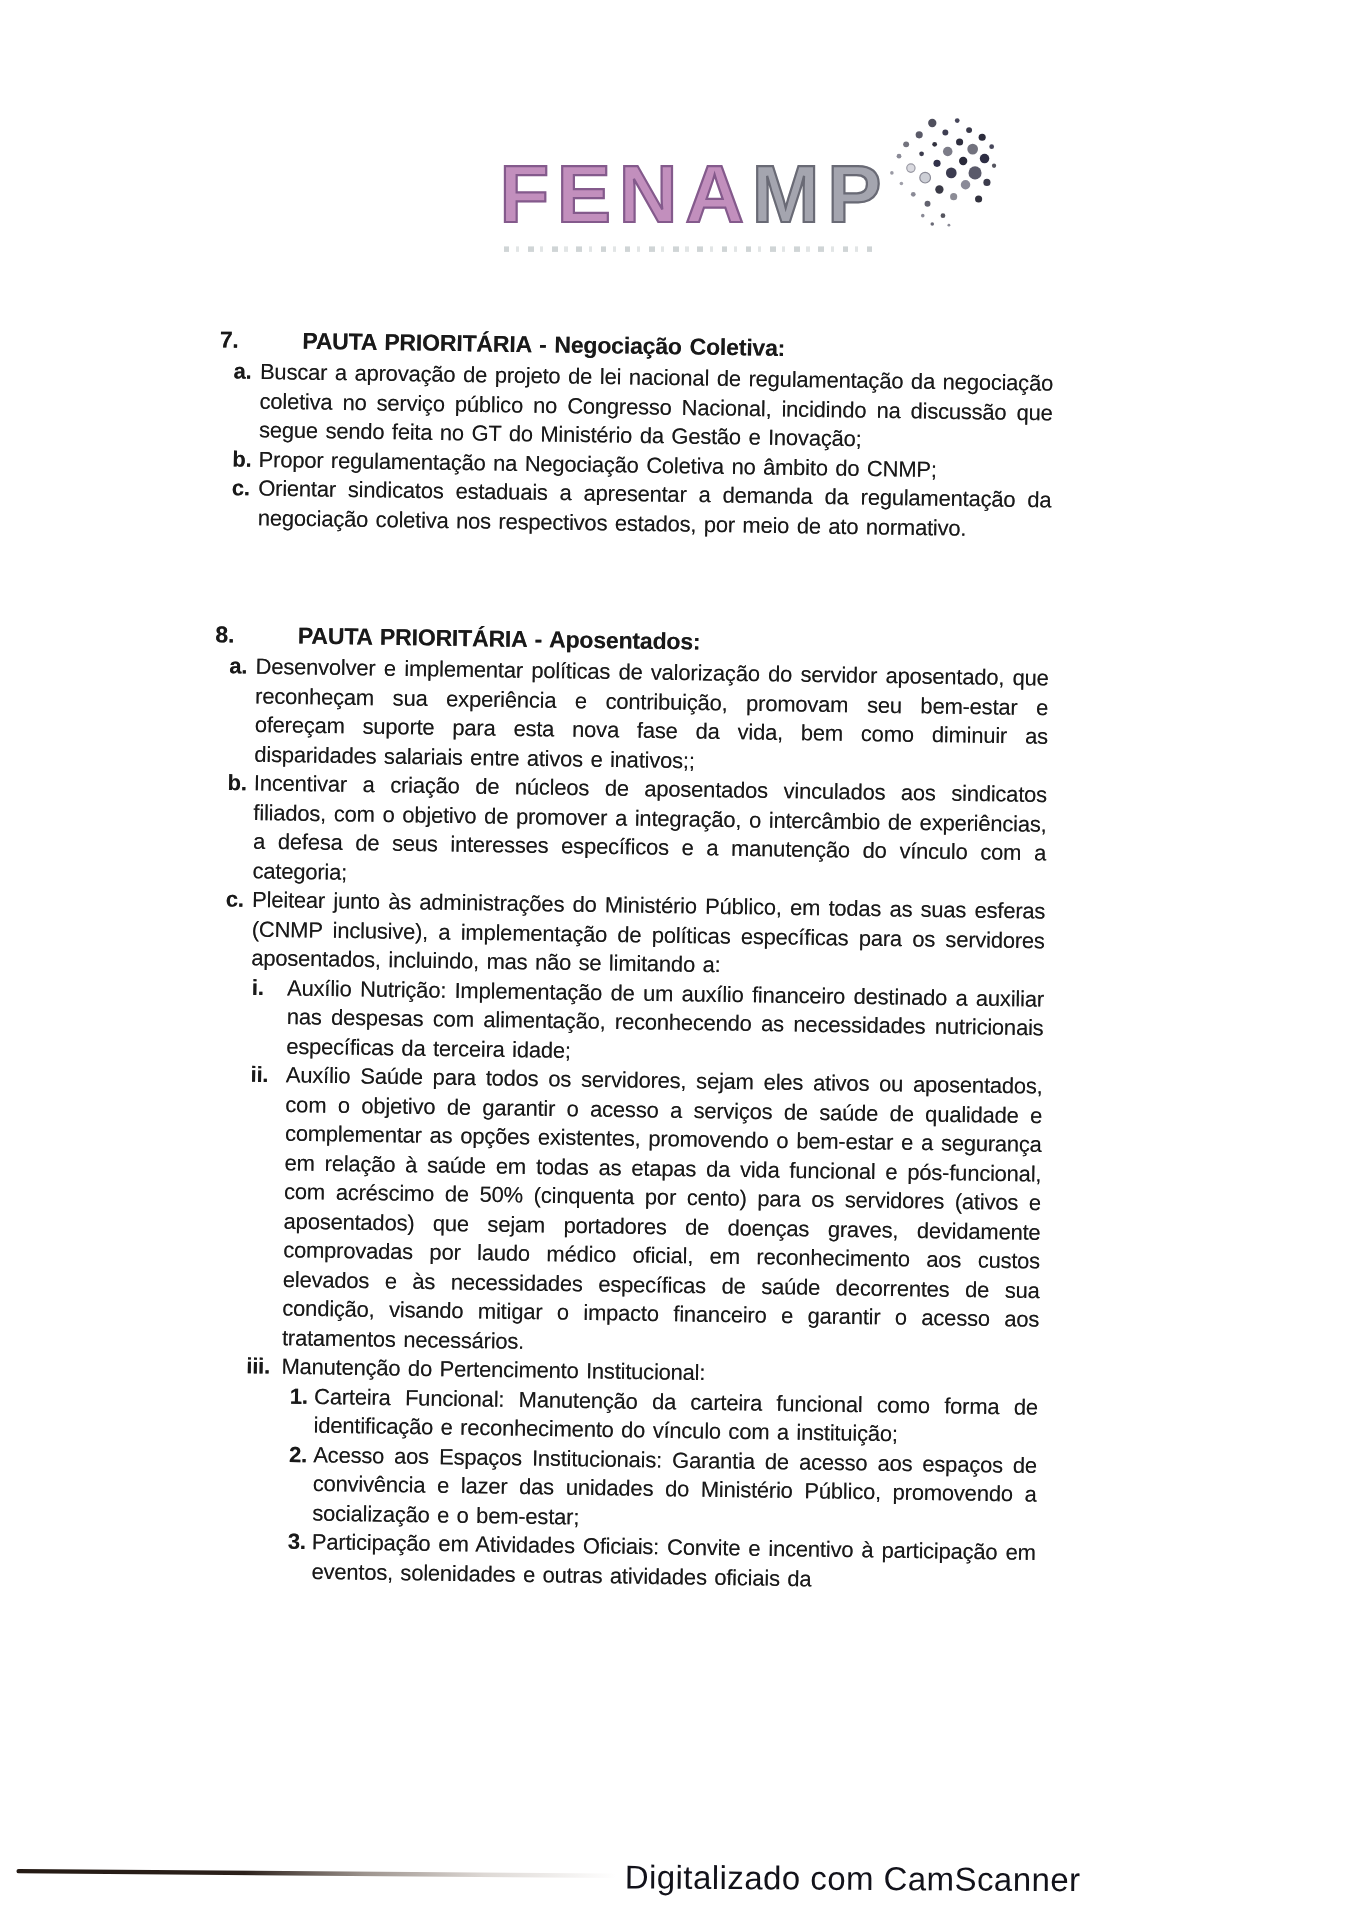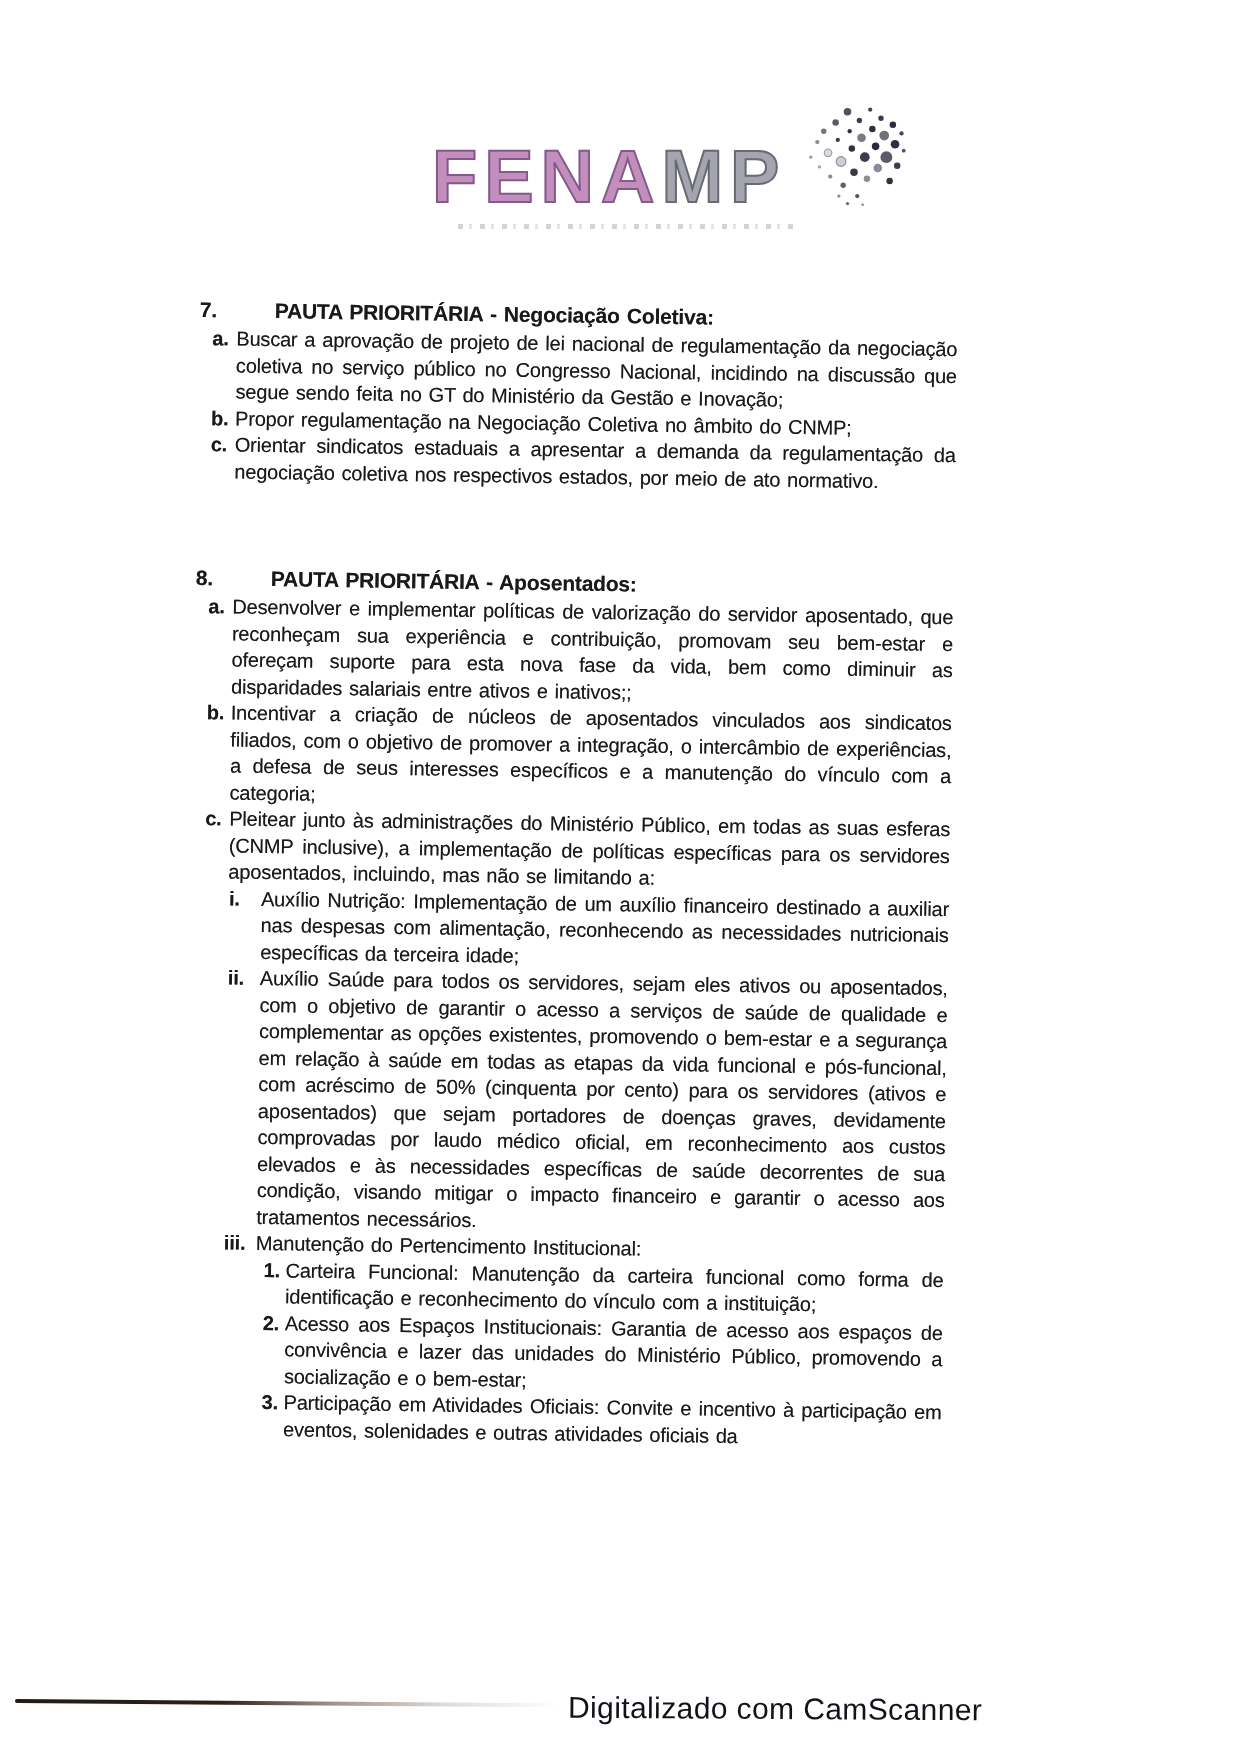"FENAMP" .logo-block { left: 432px -> 454px }
